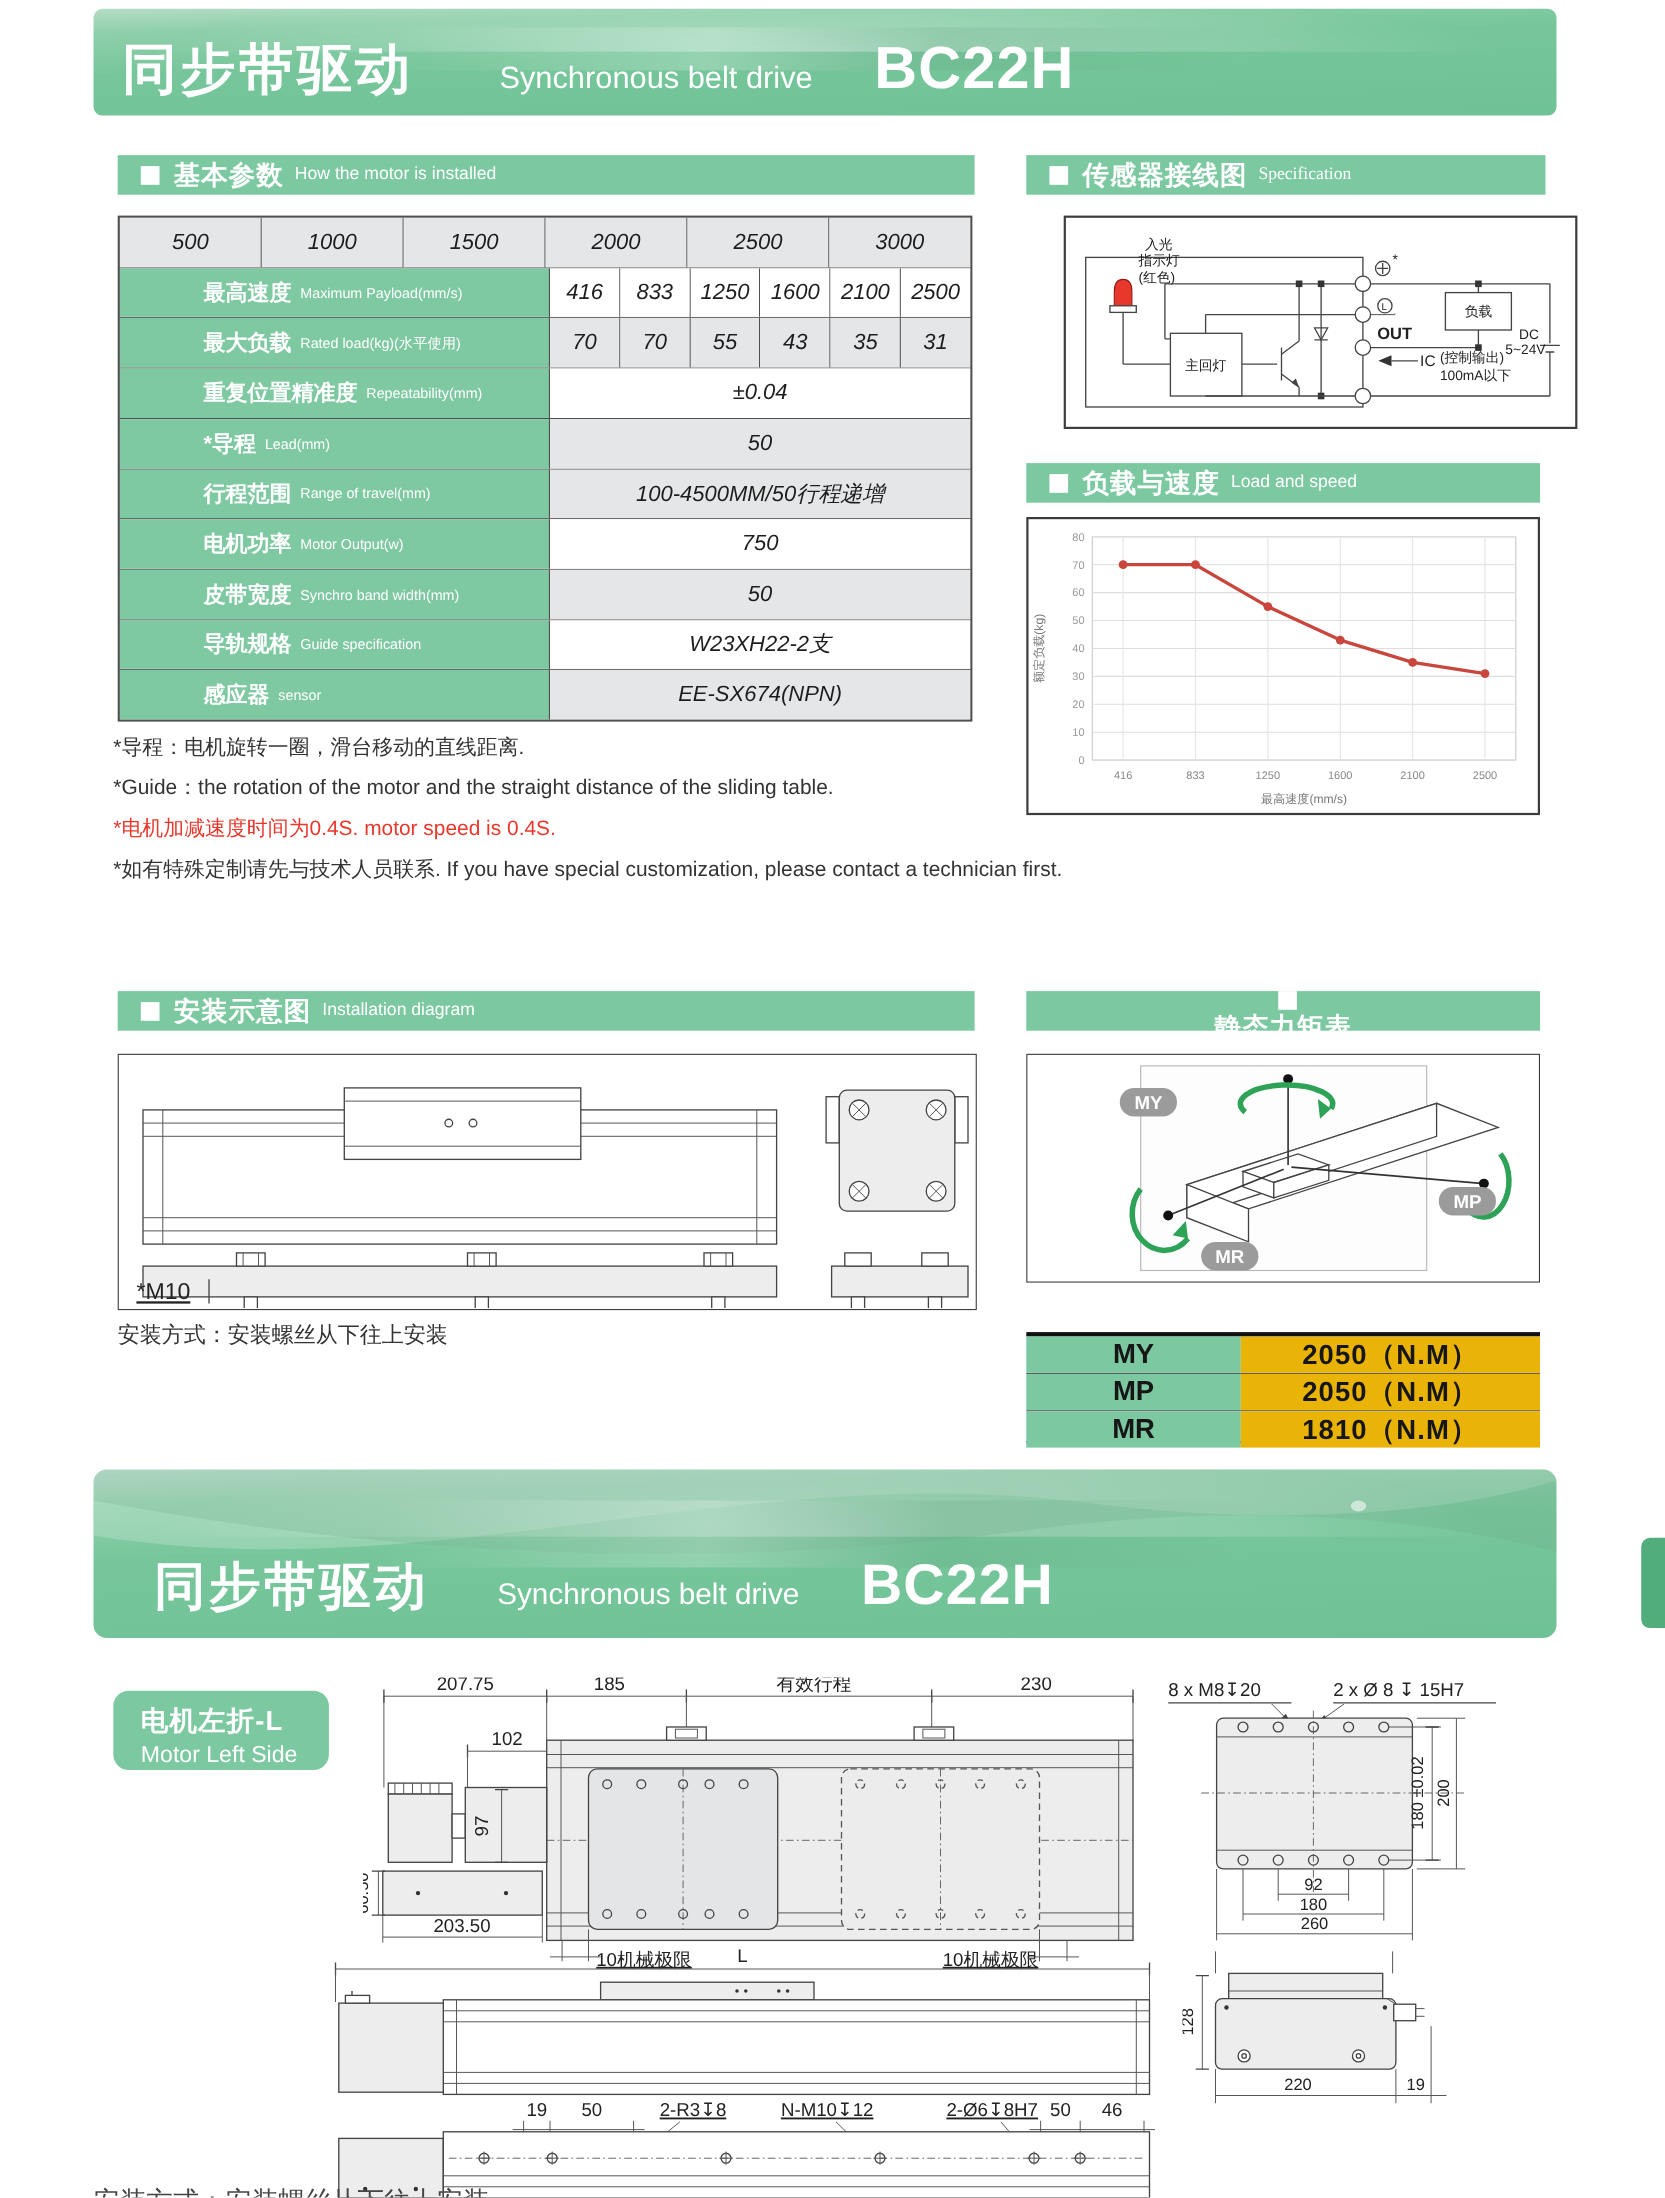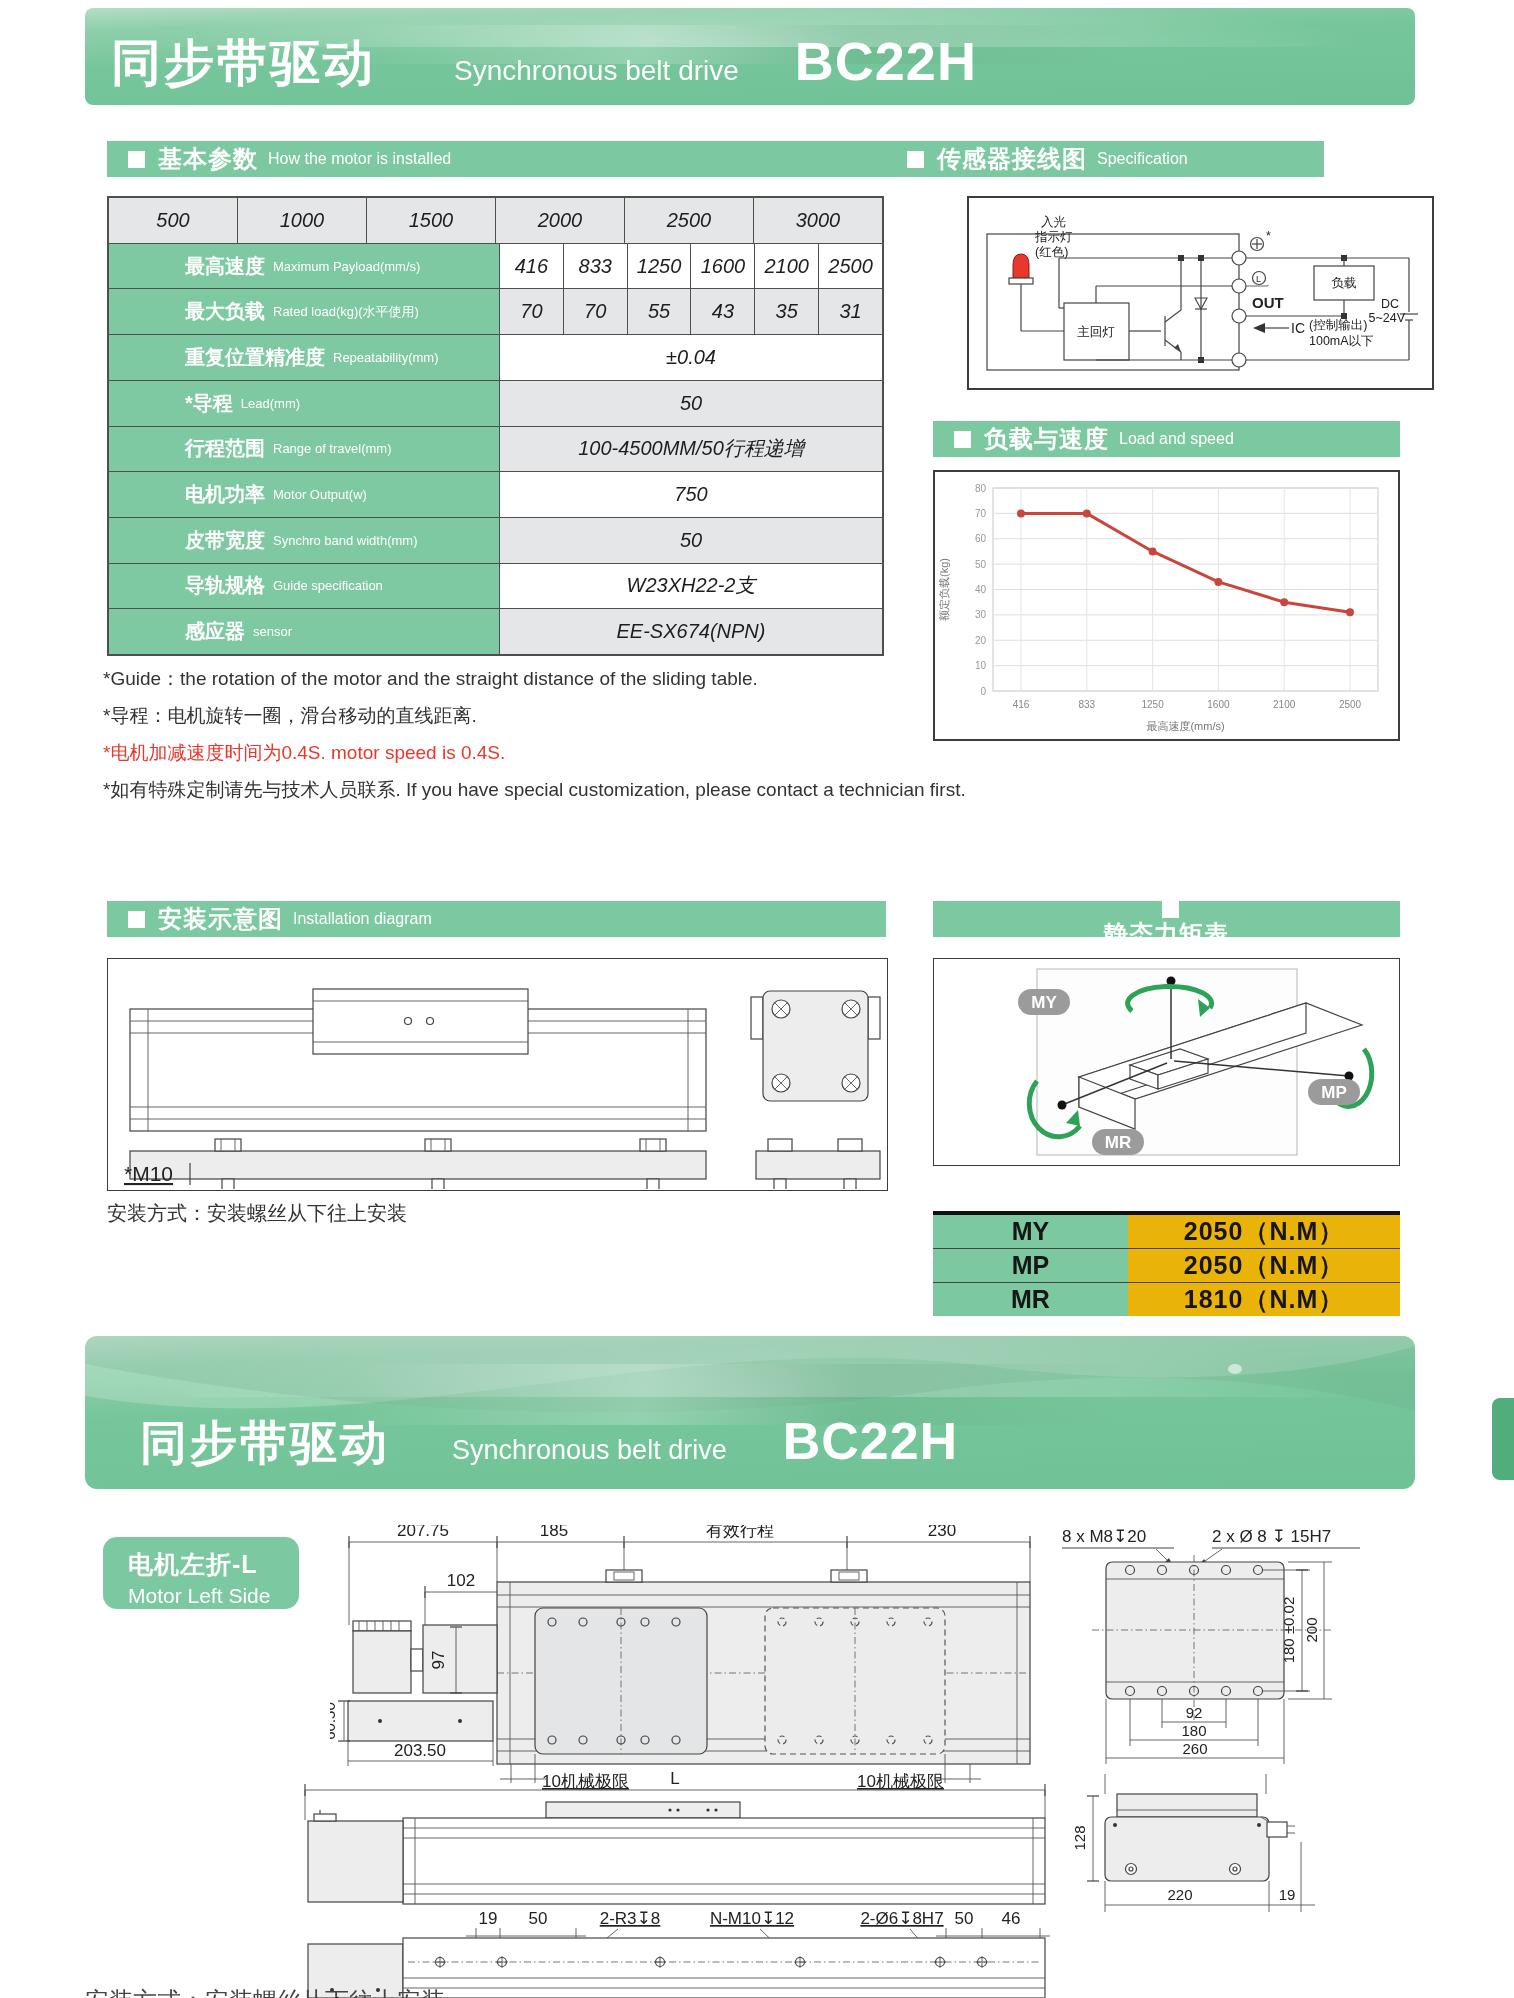"传感器接线图" div.abs { font-family: none -> Liberation Serif, serif; left: 886px -> 933px; width: 438px -> 472px }
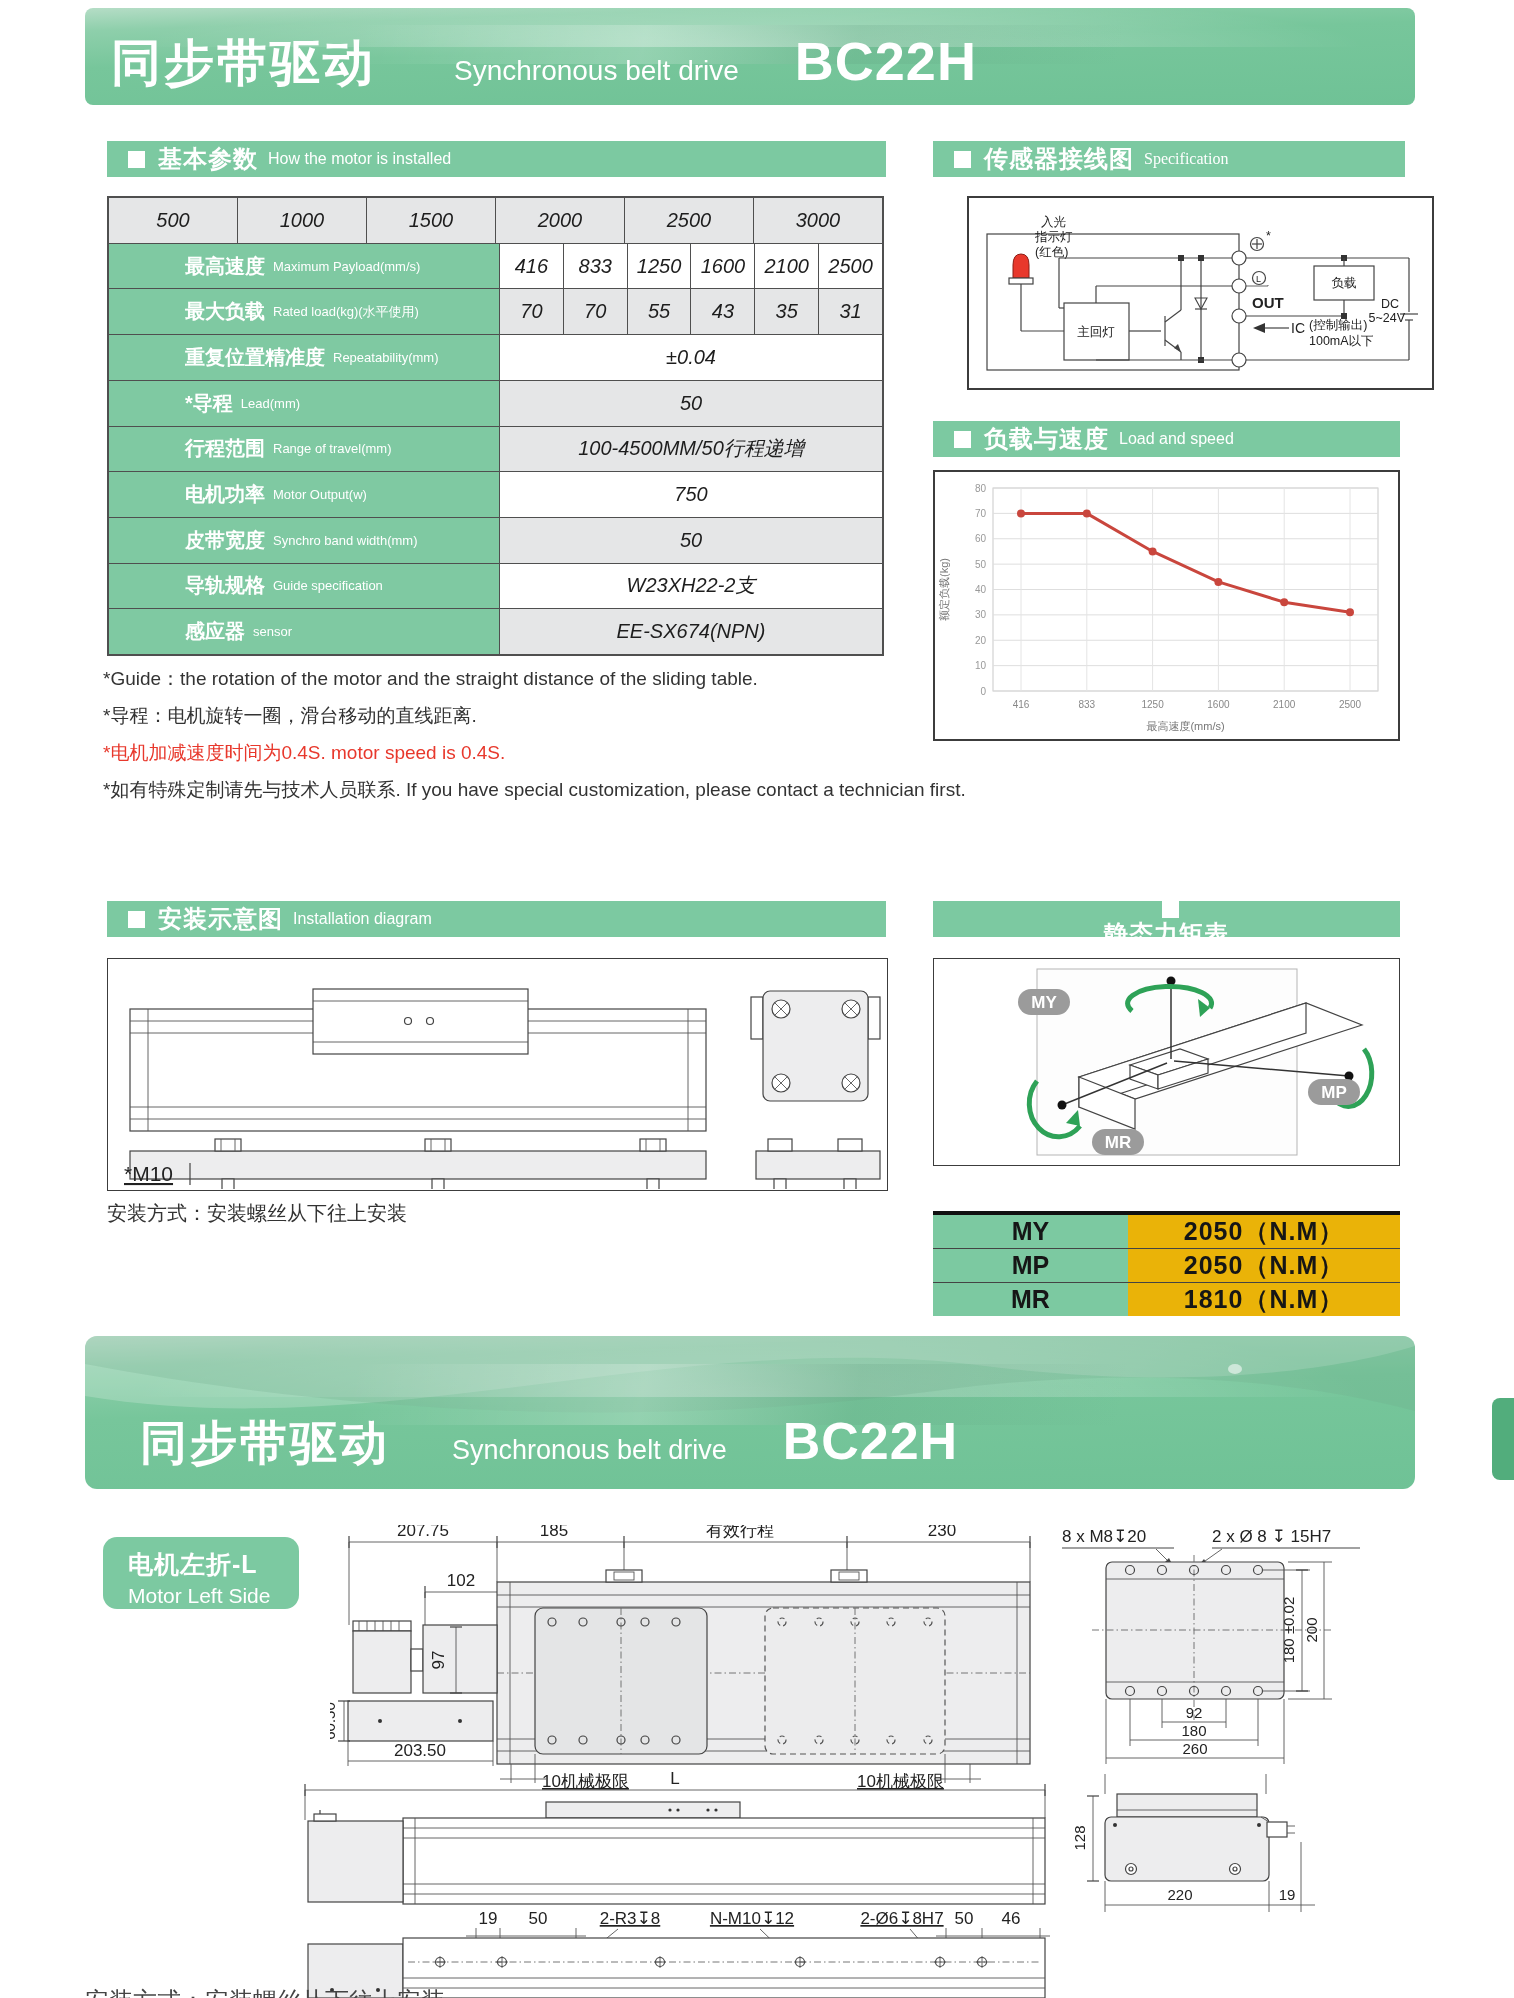"*Guide：the rotation of the motor" div.note { order: before "*导程：电机旋转一圈，滑台移动的直线距离." -> after "*导程：电机旋转一圈，滑台移动的直线距离." }
